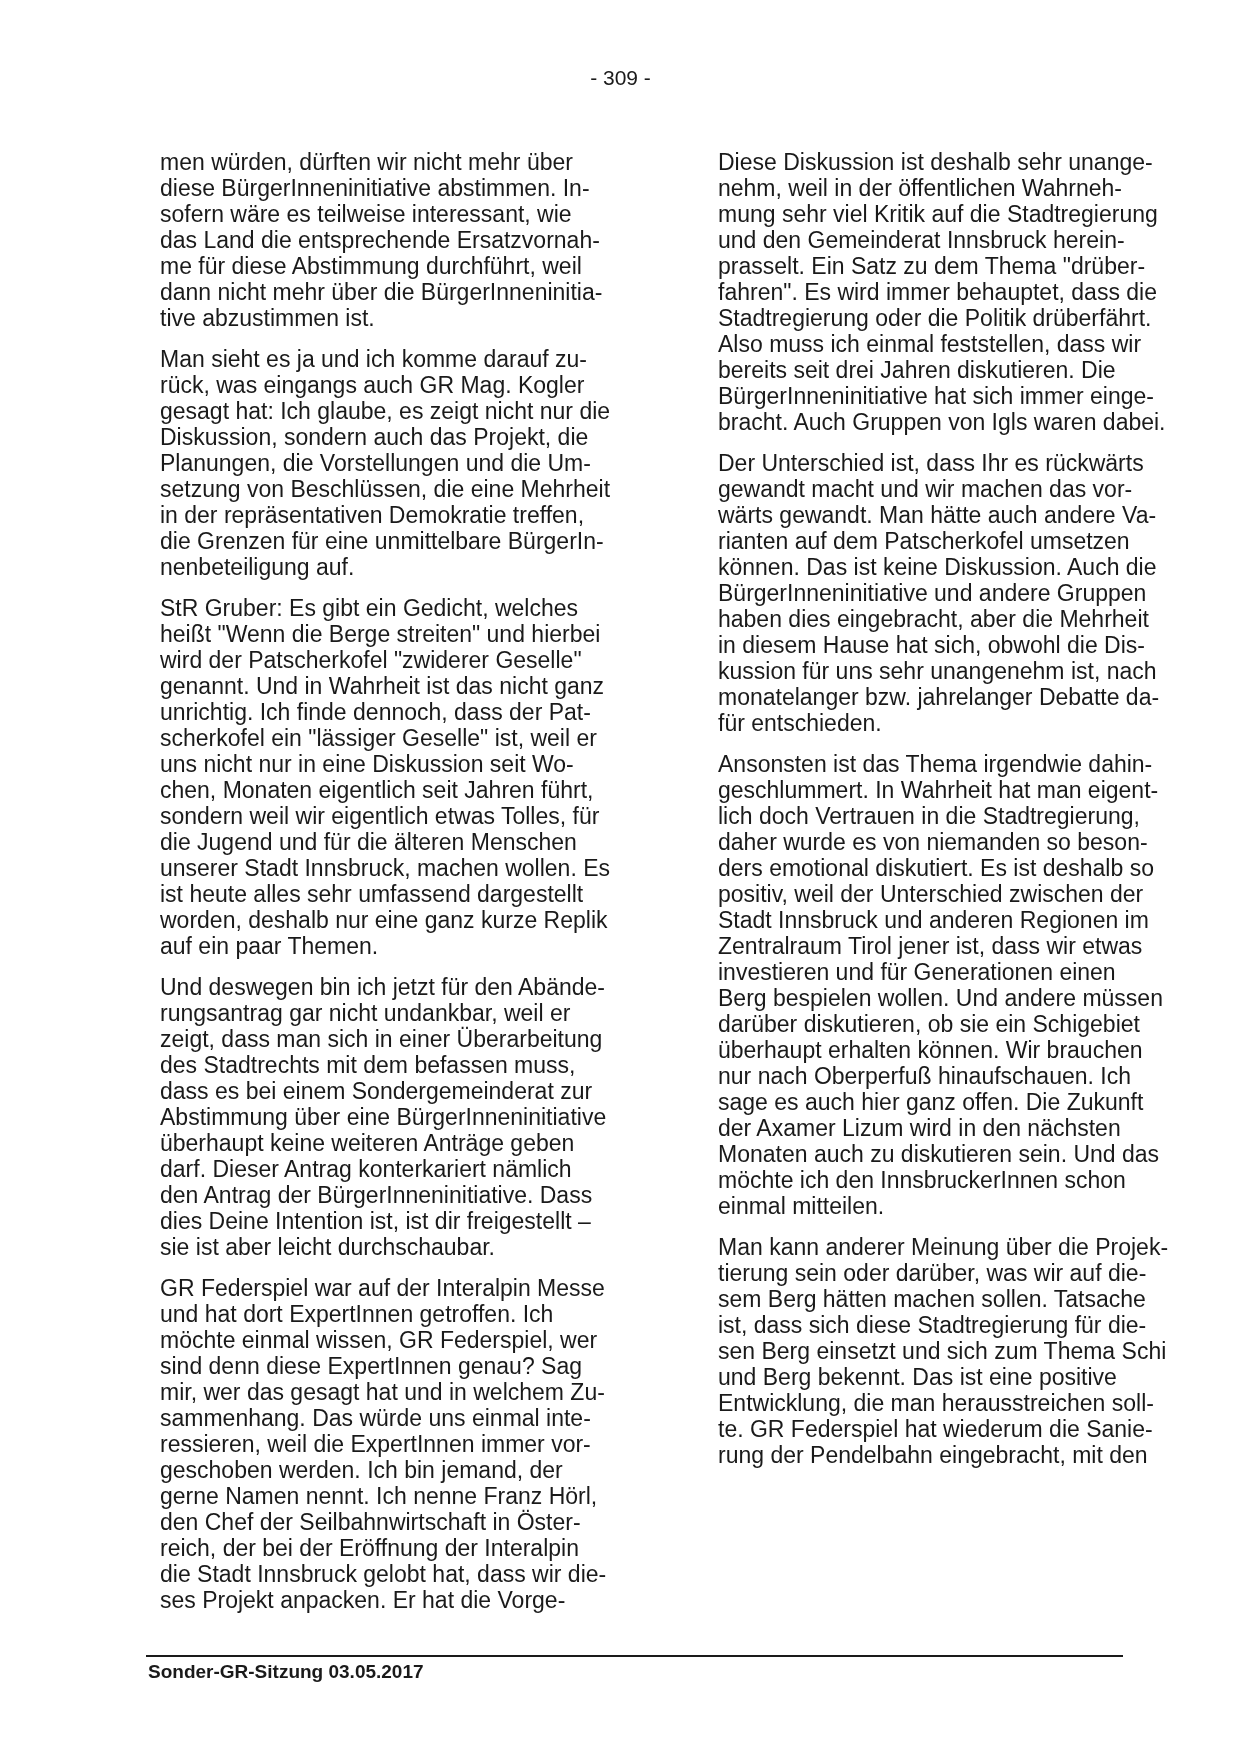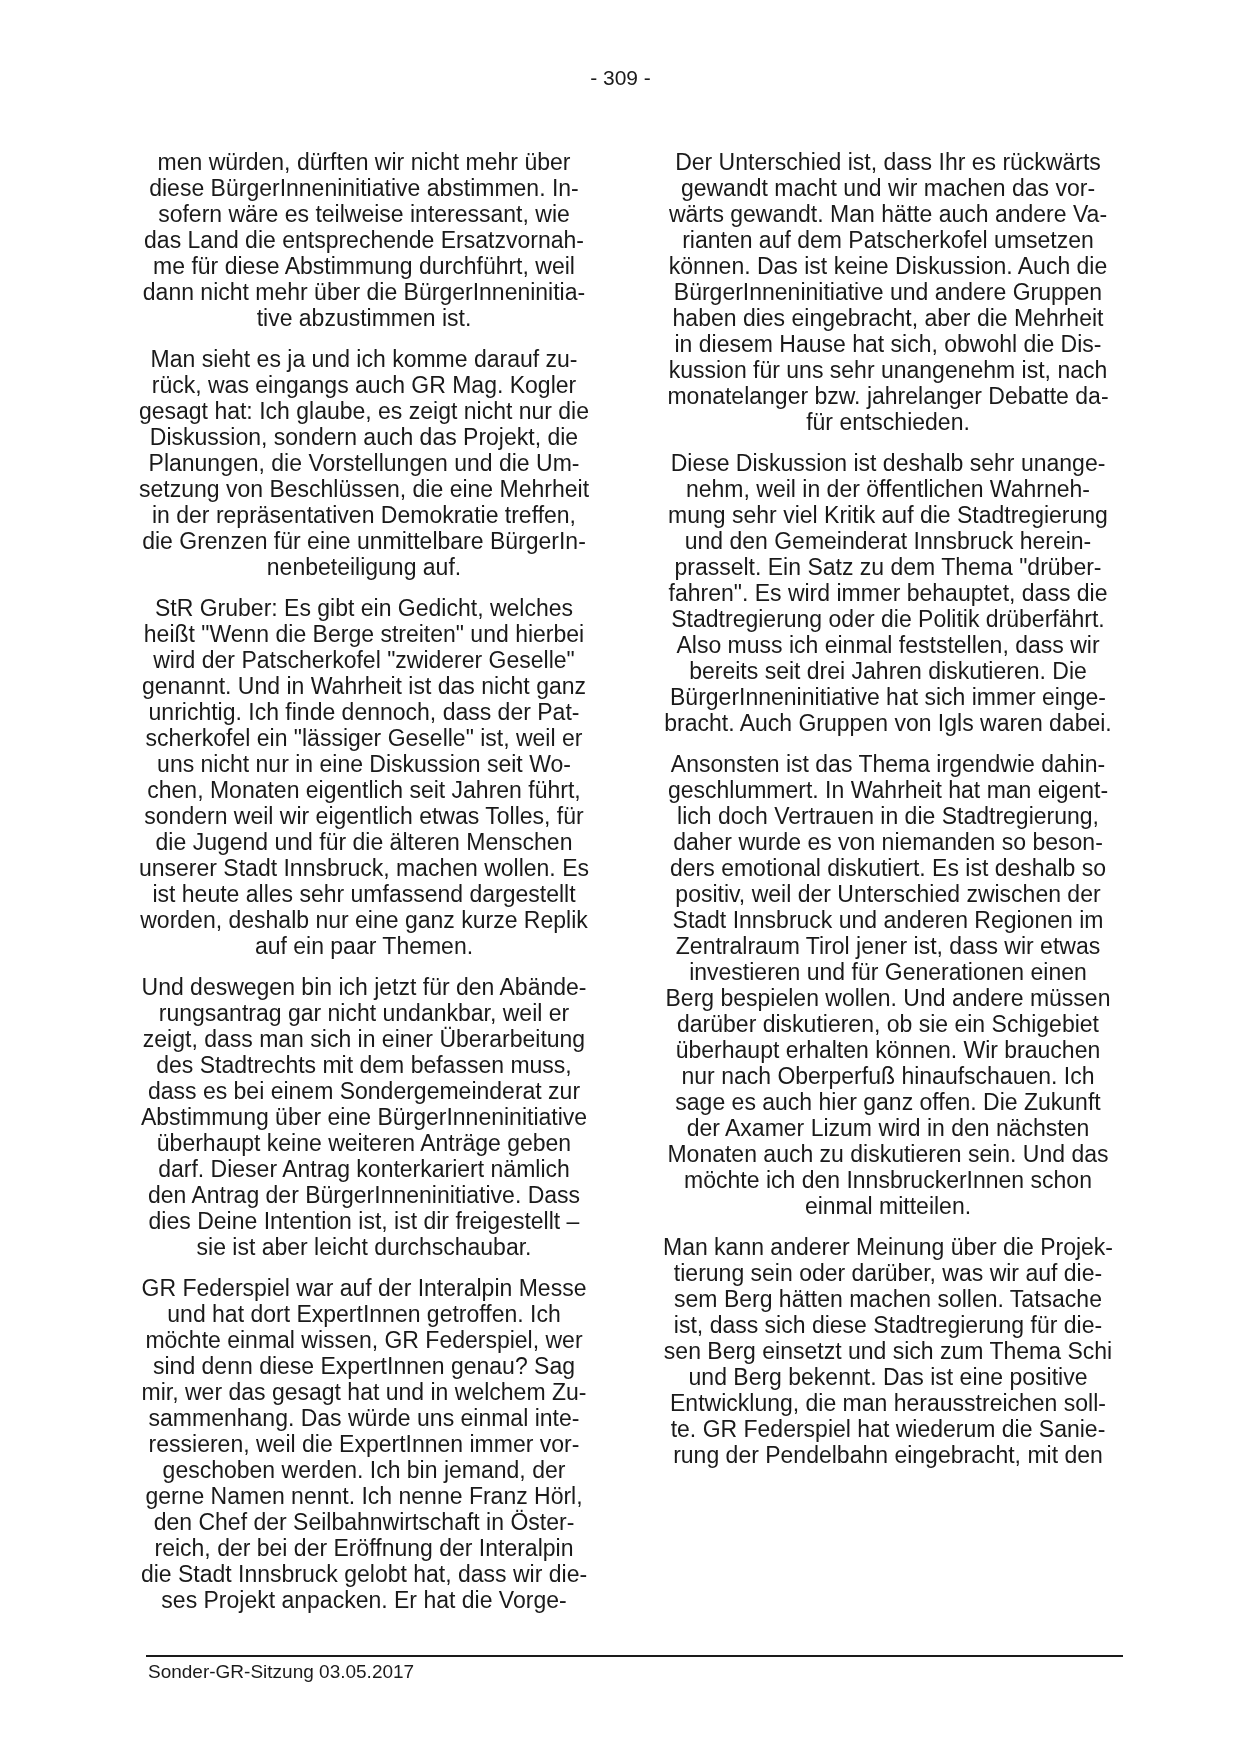"men würden, dürften wir nicht" .columns { gap: 66px -> 100px; left: 135px -> 160px; text-align: center -> none }
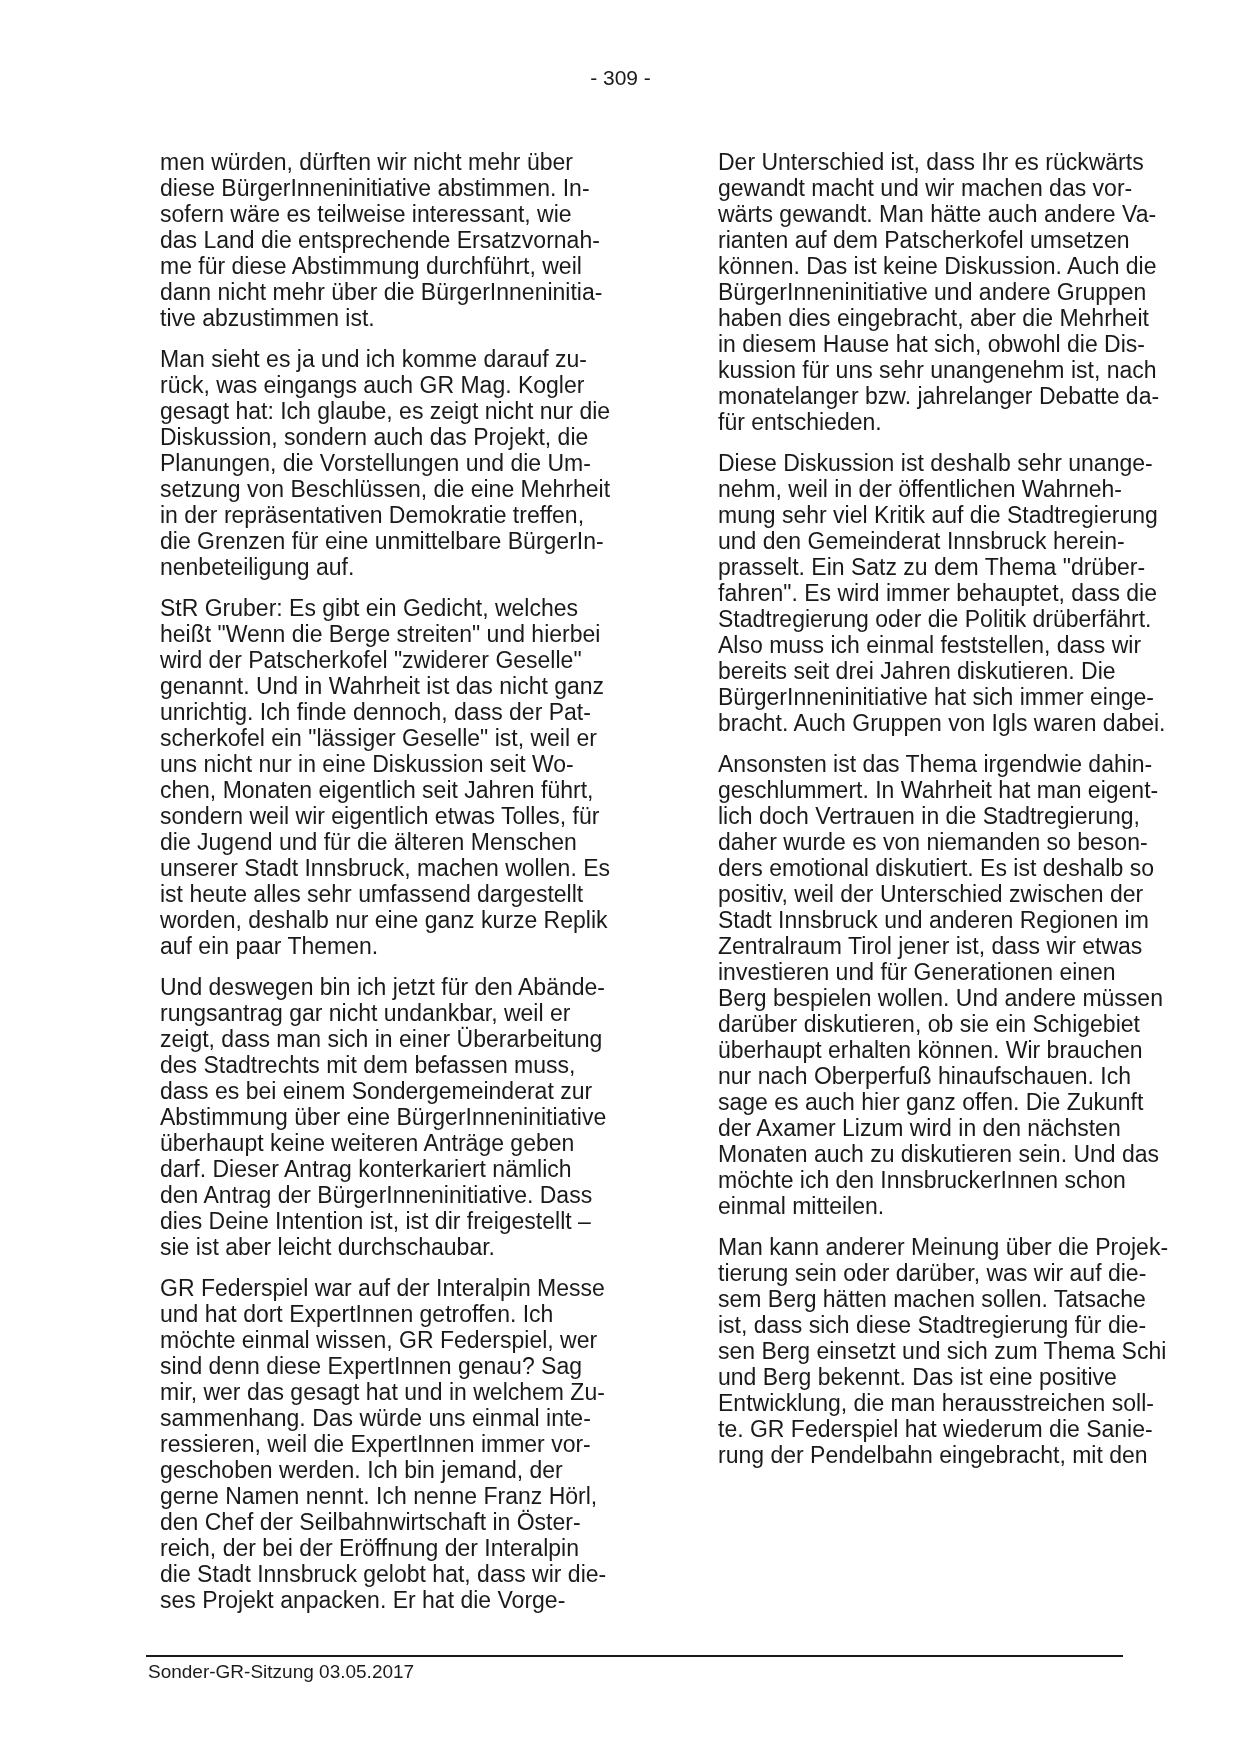"Der Unterschied ist, dass Ihr" p.para { order: before "Diese Diskussion ist deshalb sehr" -> after "Diese Diskussion ist deshalb sehr" }
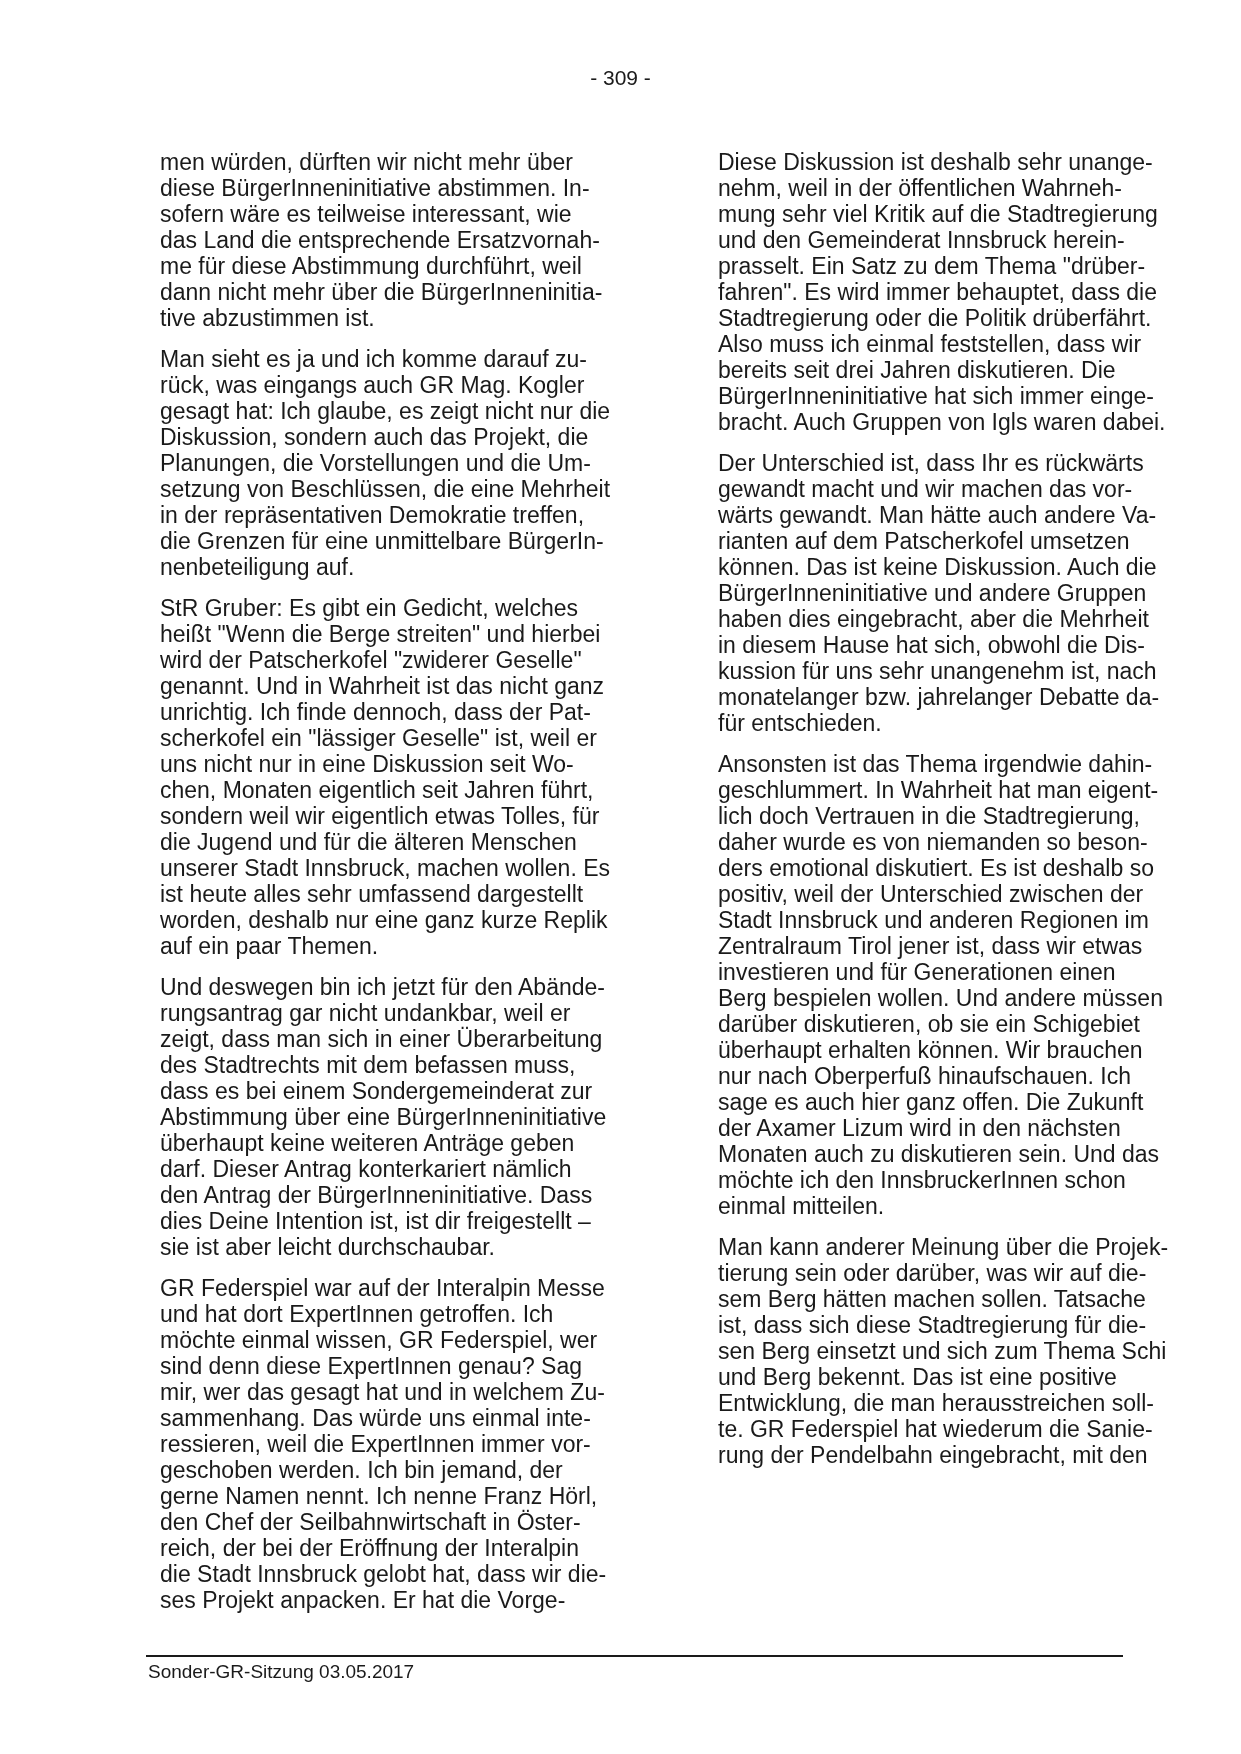"Sonder-GR-Sitzung 03.05.2017" .footer-text { font-weight: none -> bold }
